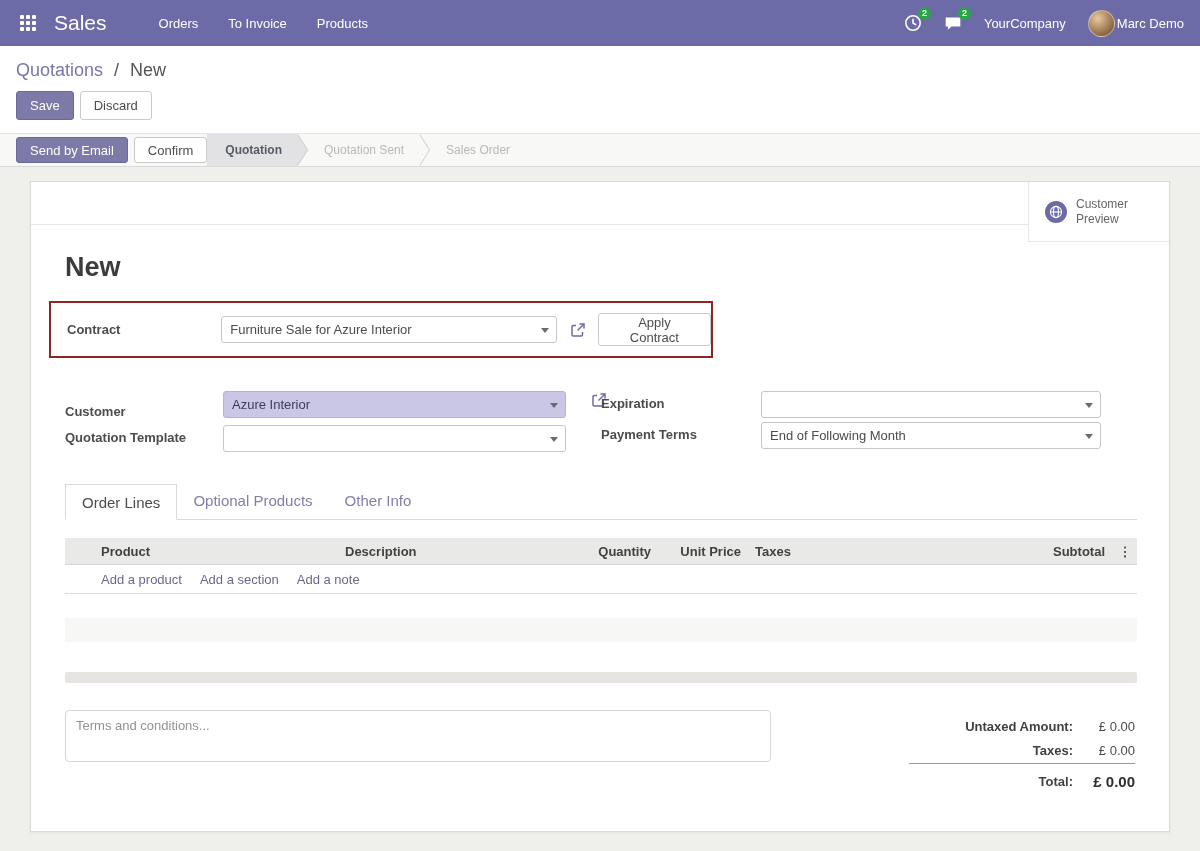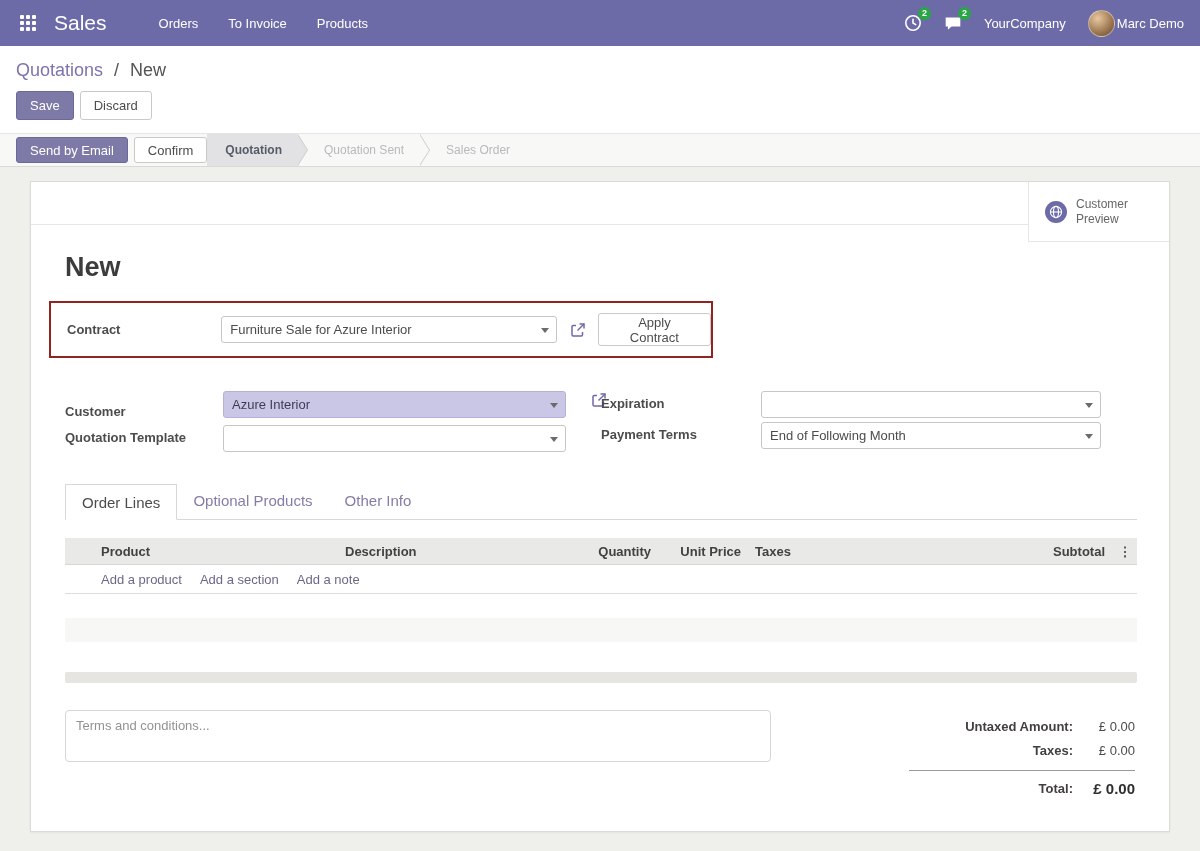"Total:" .trow.total { margin-top: 8px -> 1px }
